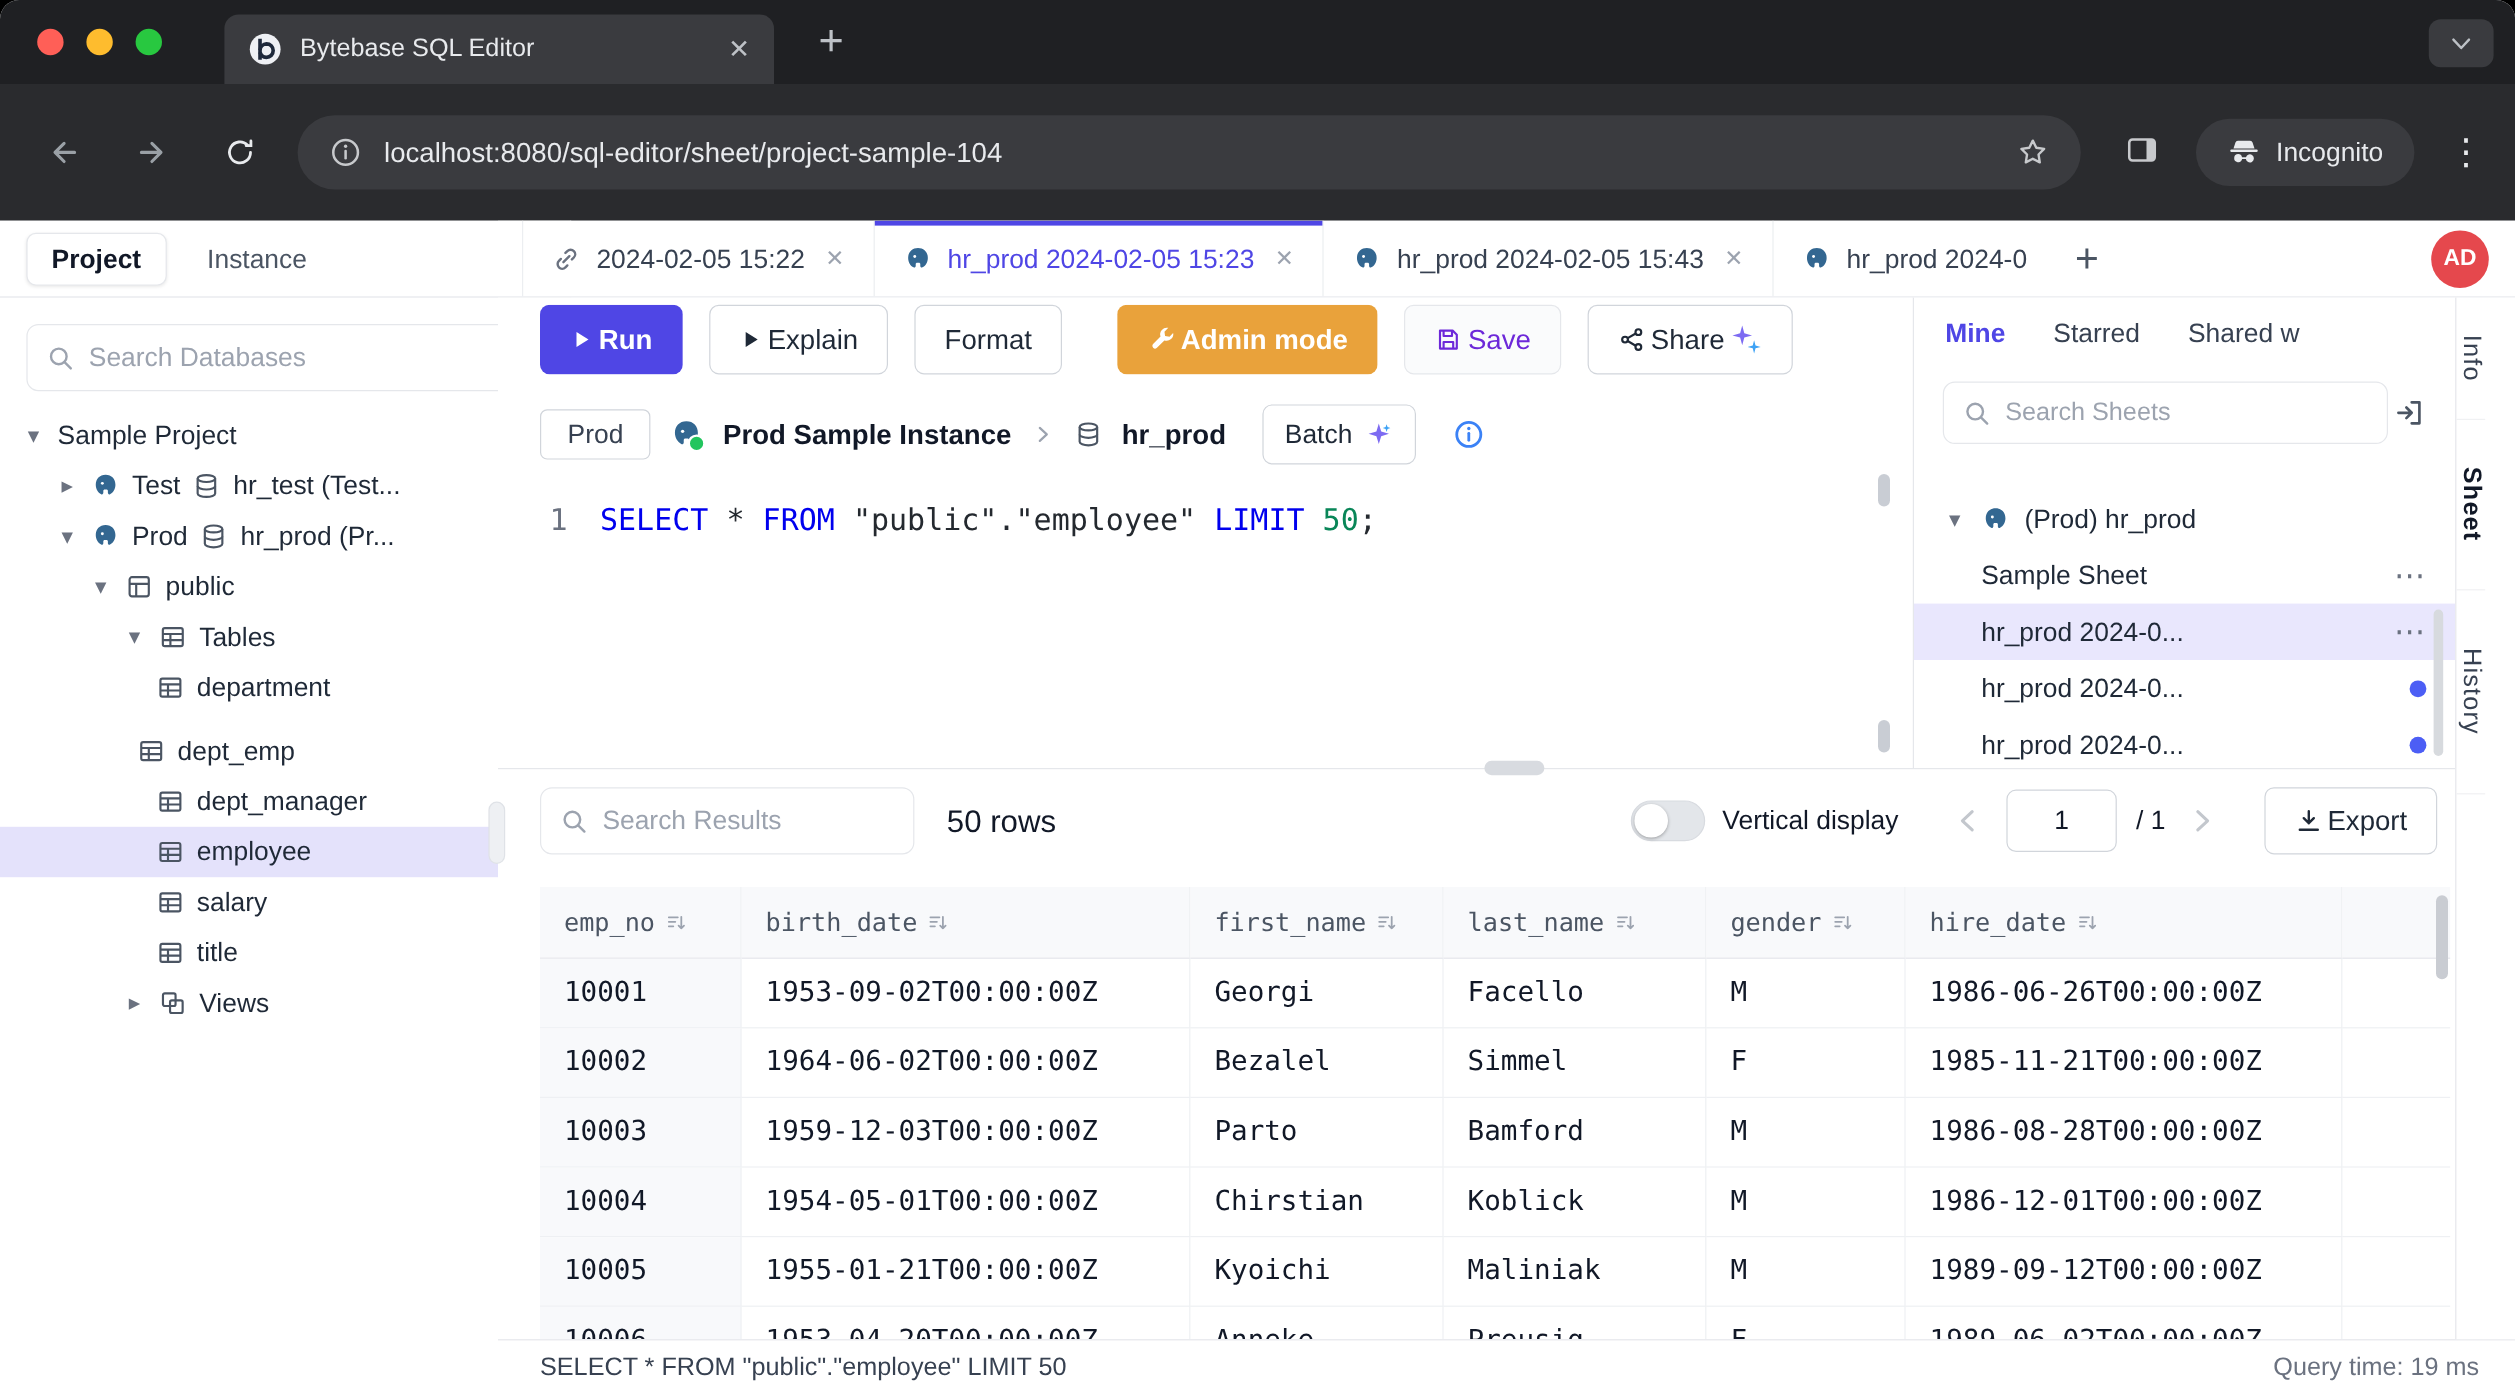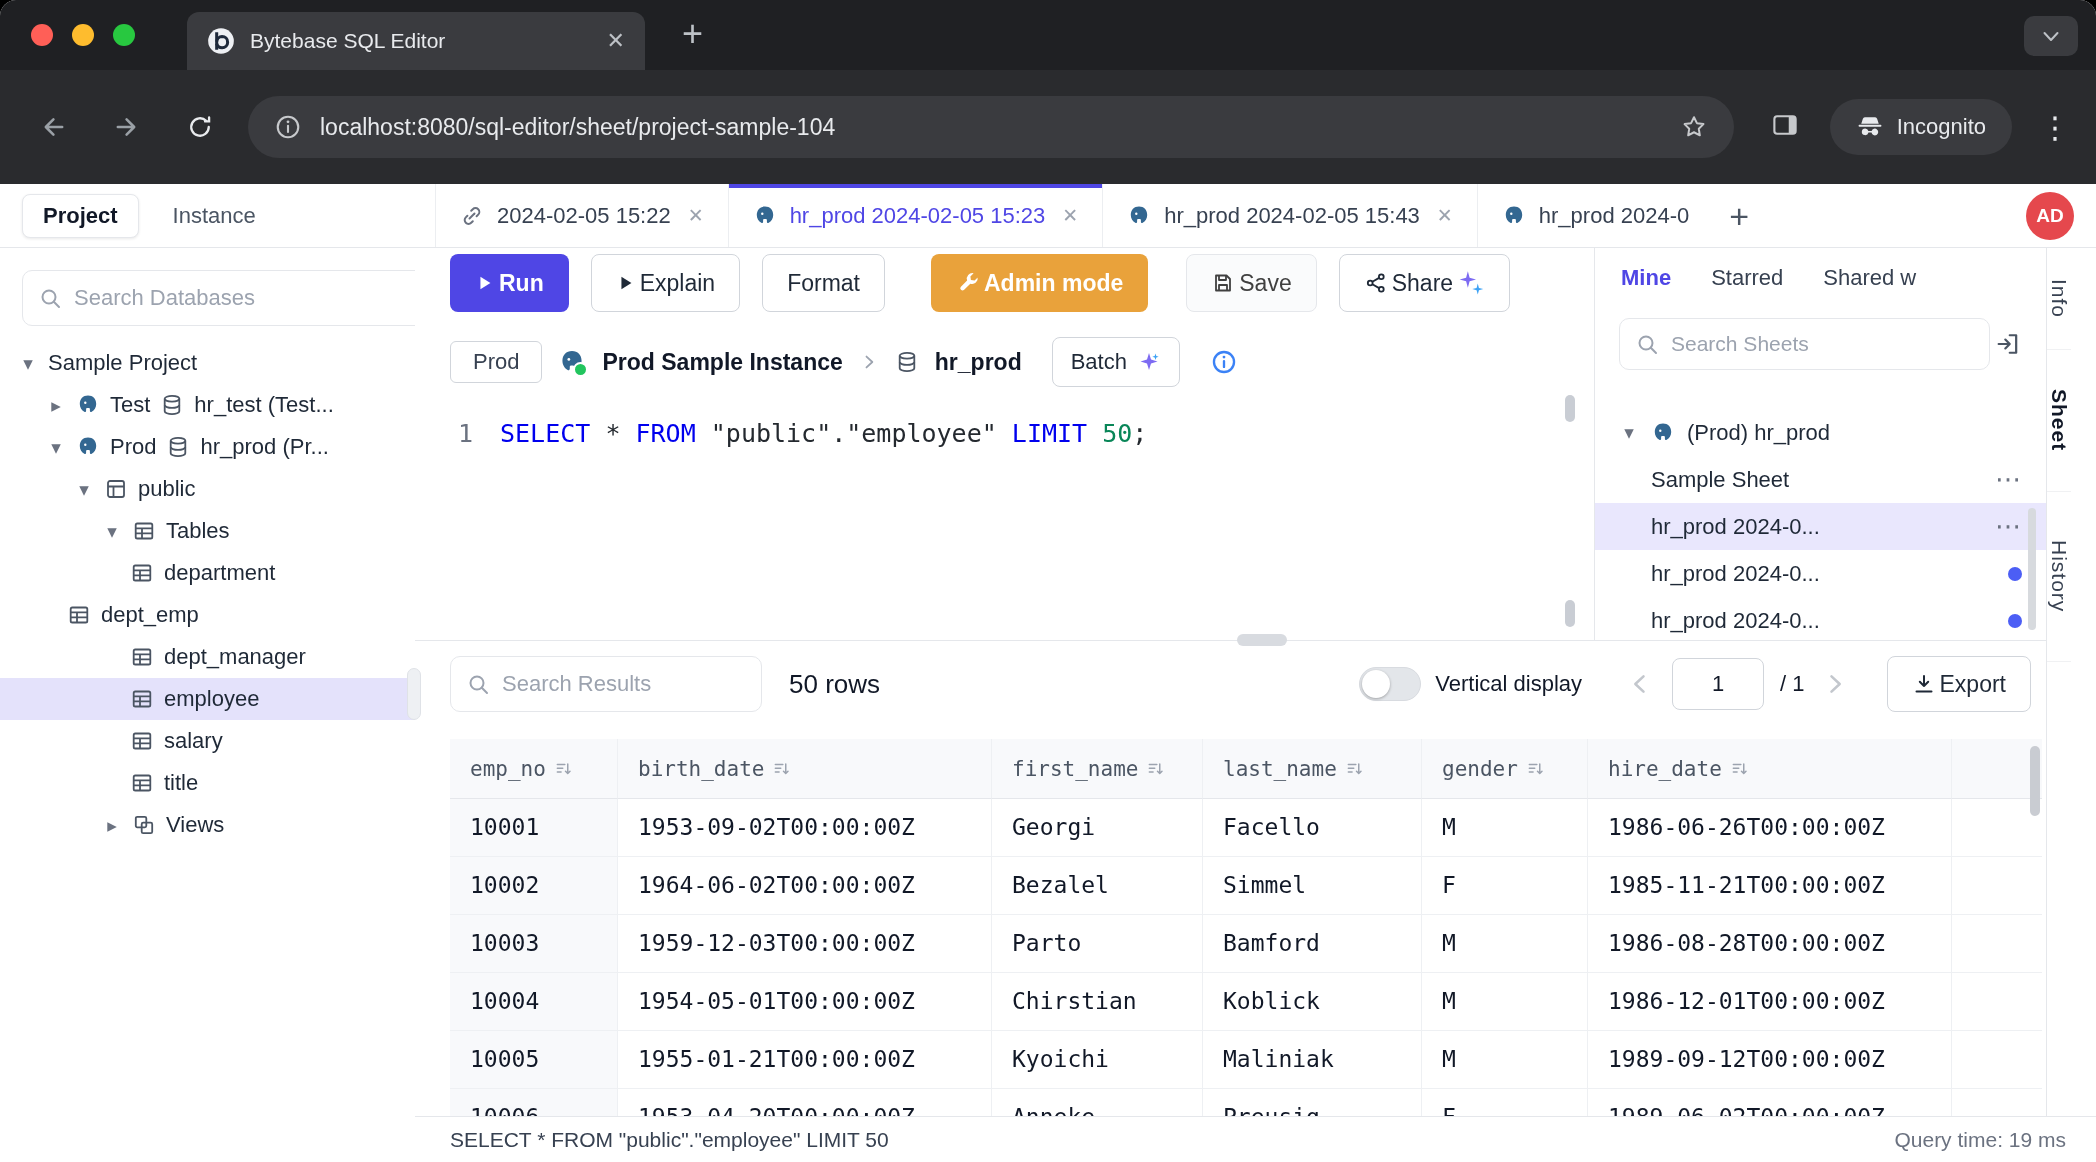"Save" .btn-save { color: #404040 -> #6d28d9; margin-left: 38px -> 22px }
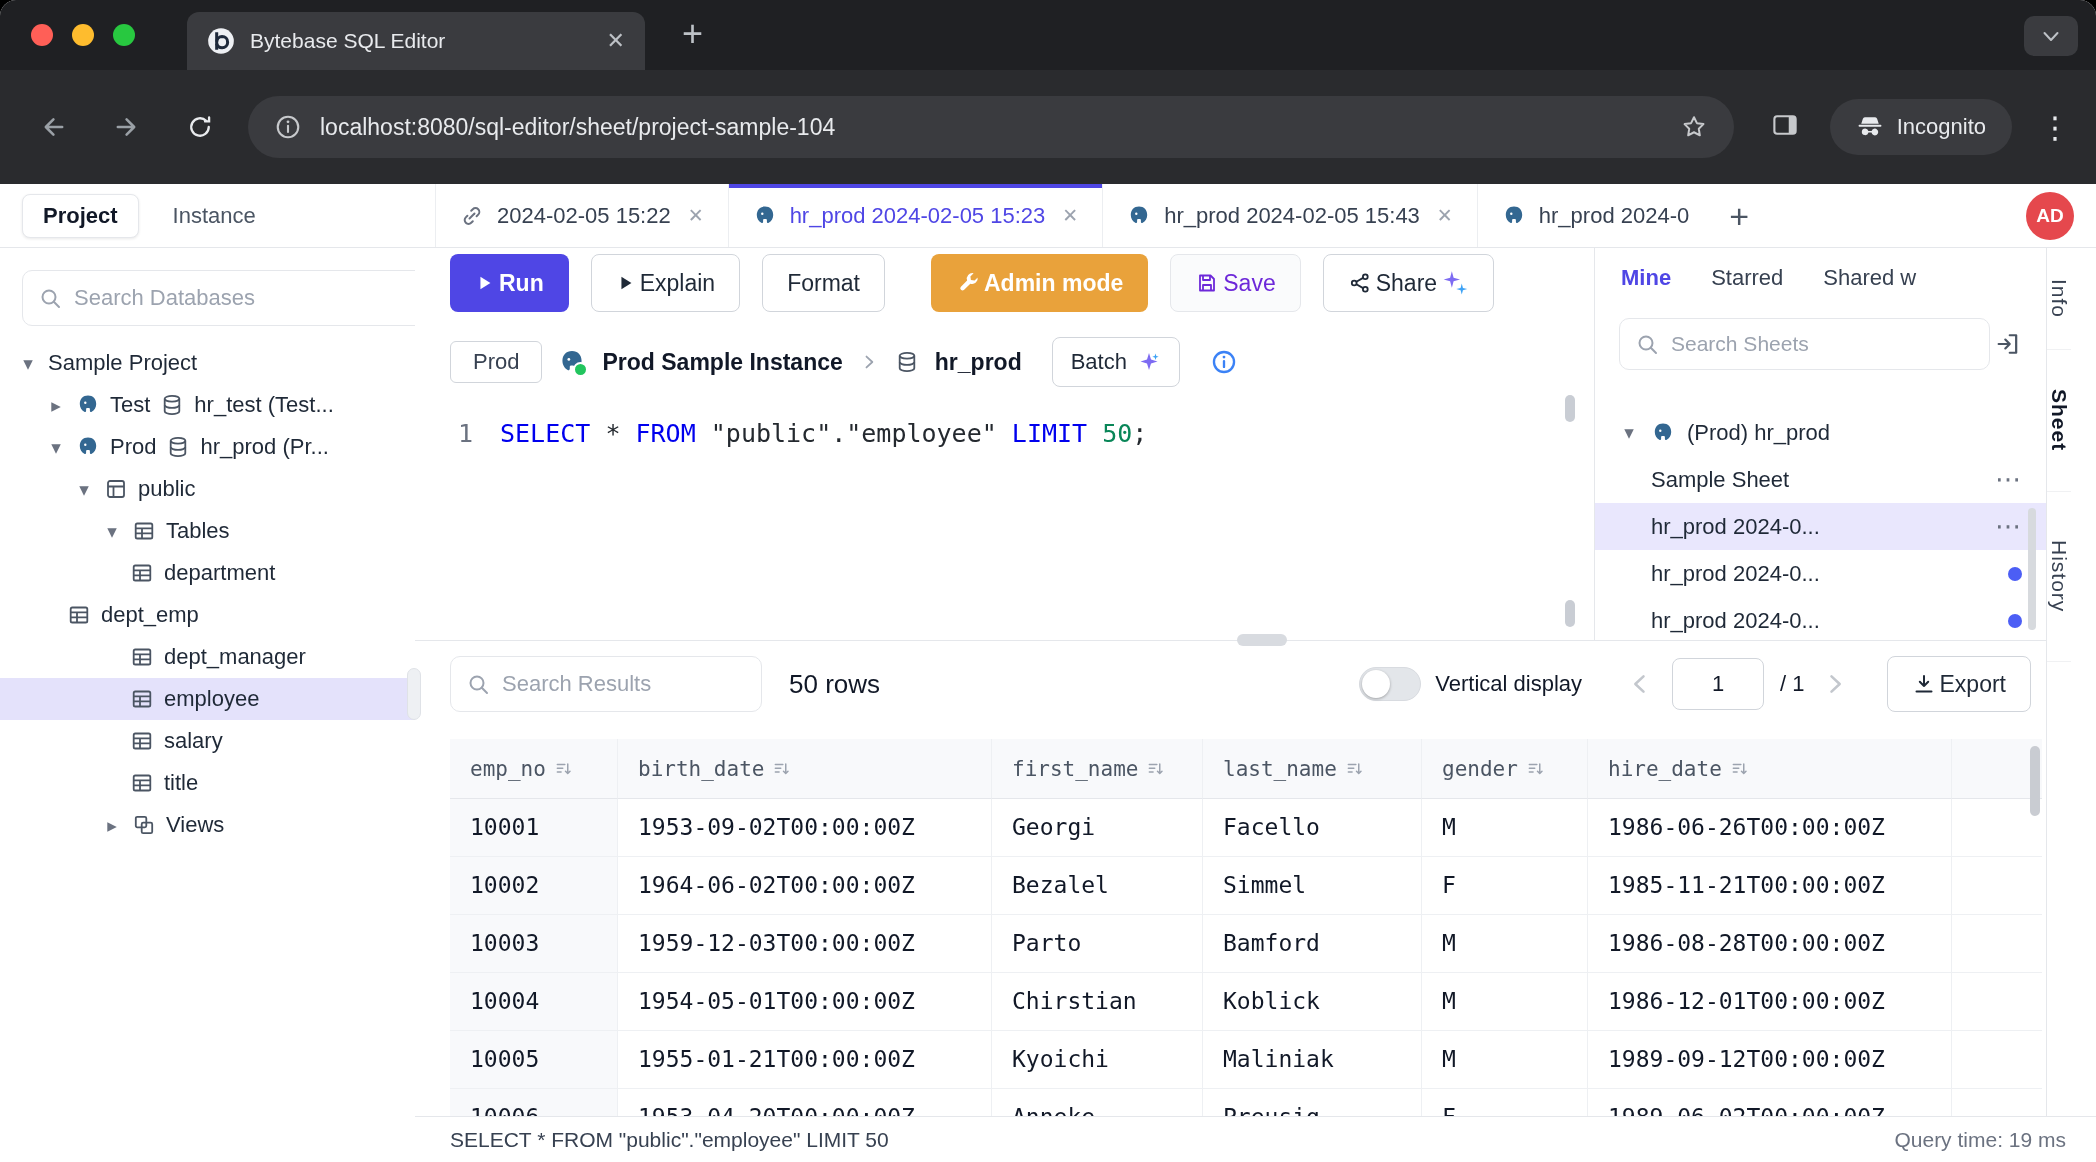"dept_emp" div.tree-row { margin-top: none -> 11px; padding-left: 67px -> 114px }
